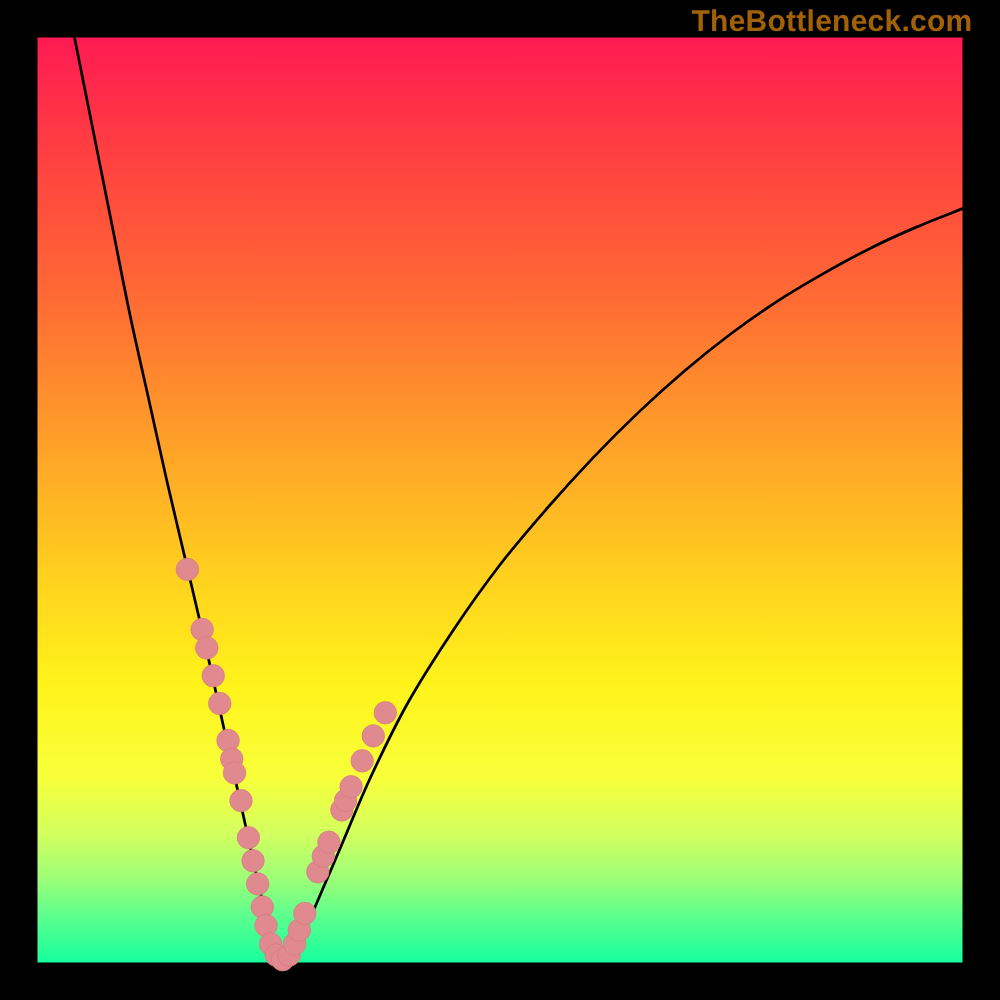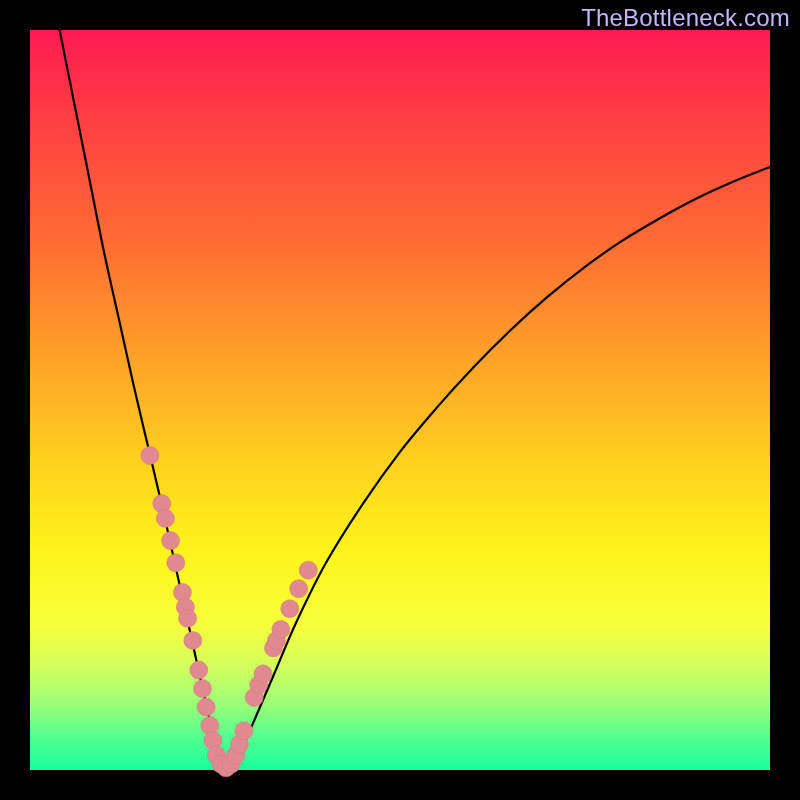"TheBottleneck.com" .watermark { color: #c4b5fd -> #a16207; font-weight: 400 -> 700; right: 10px -> 22px }
